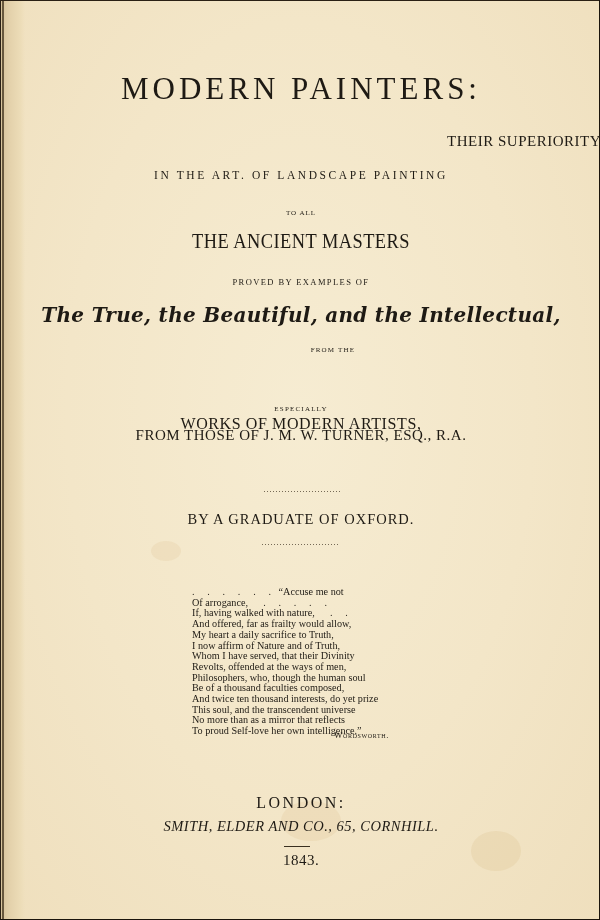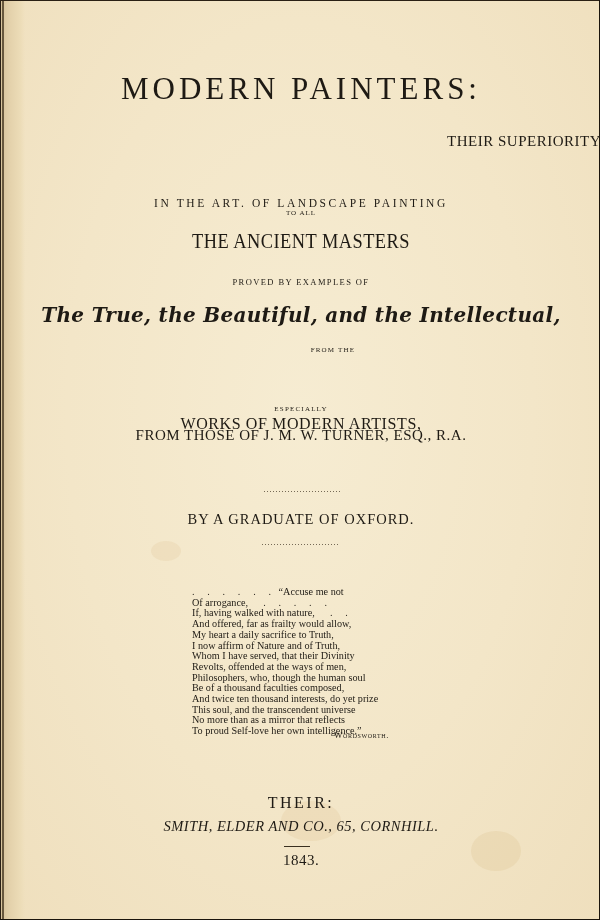"IN THE ART. OF LANDSCAPE" .art { margin-top: 28px -> none }
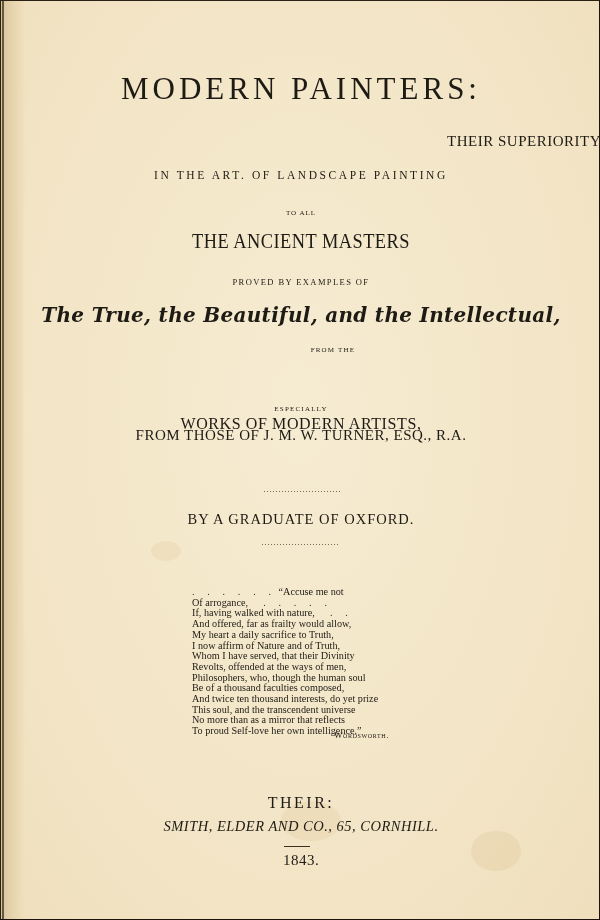"THEIR:" div.t { text: THEIR -> LONDON }
